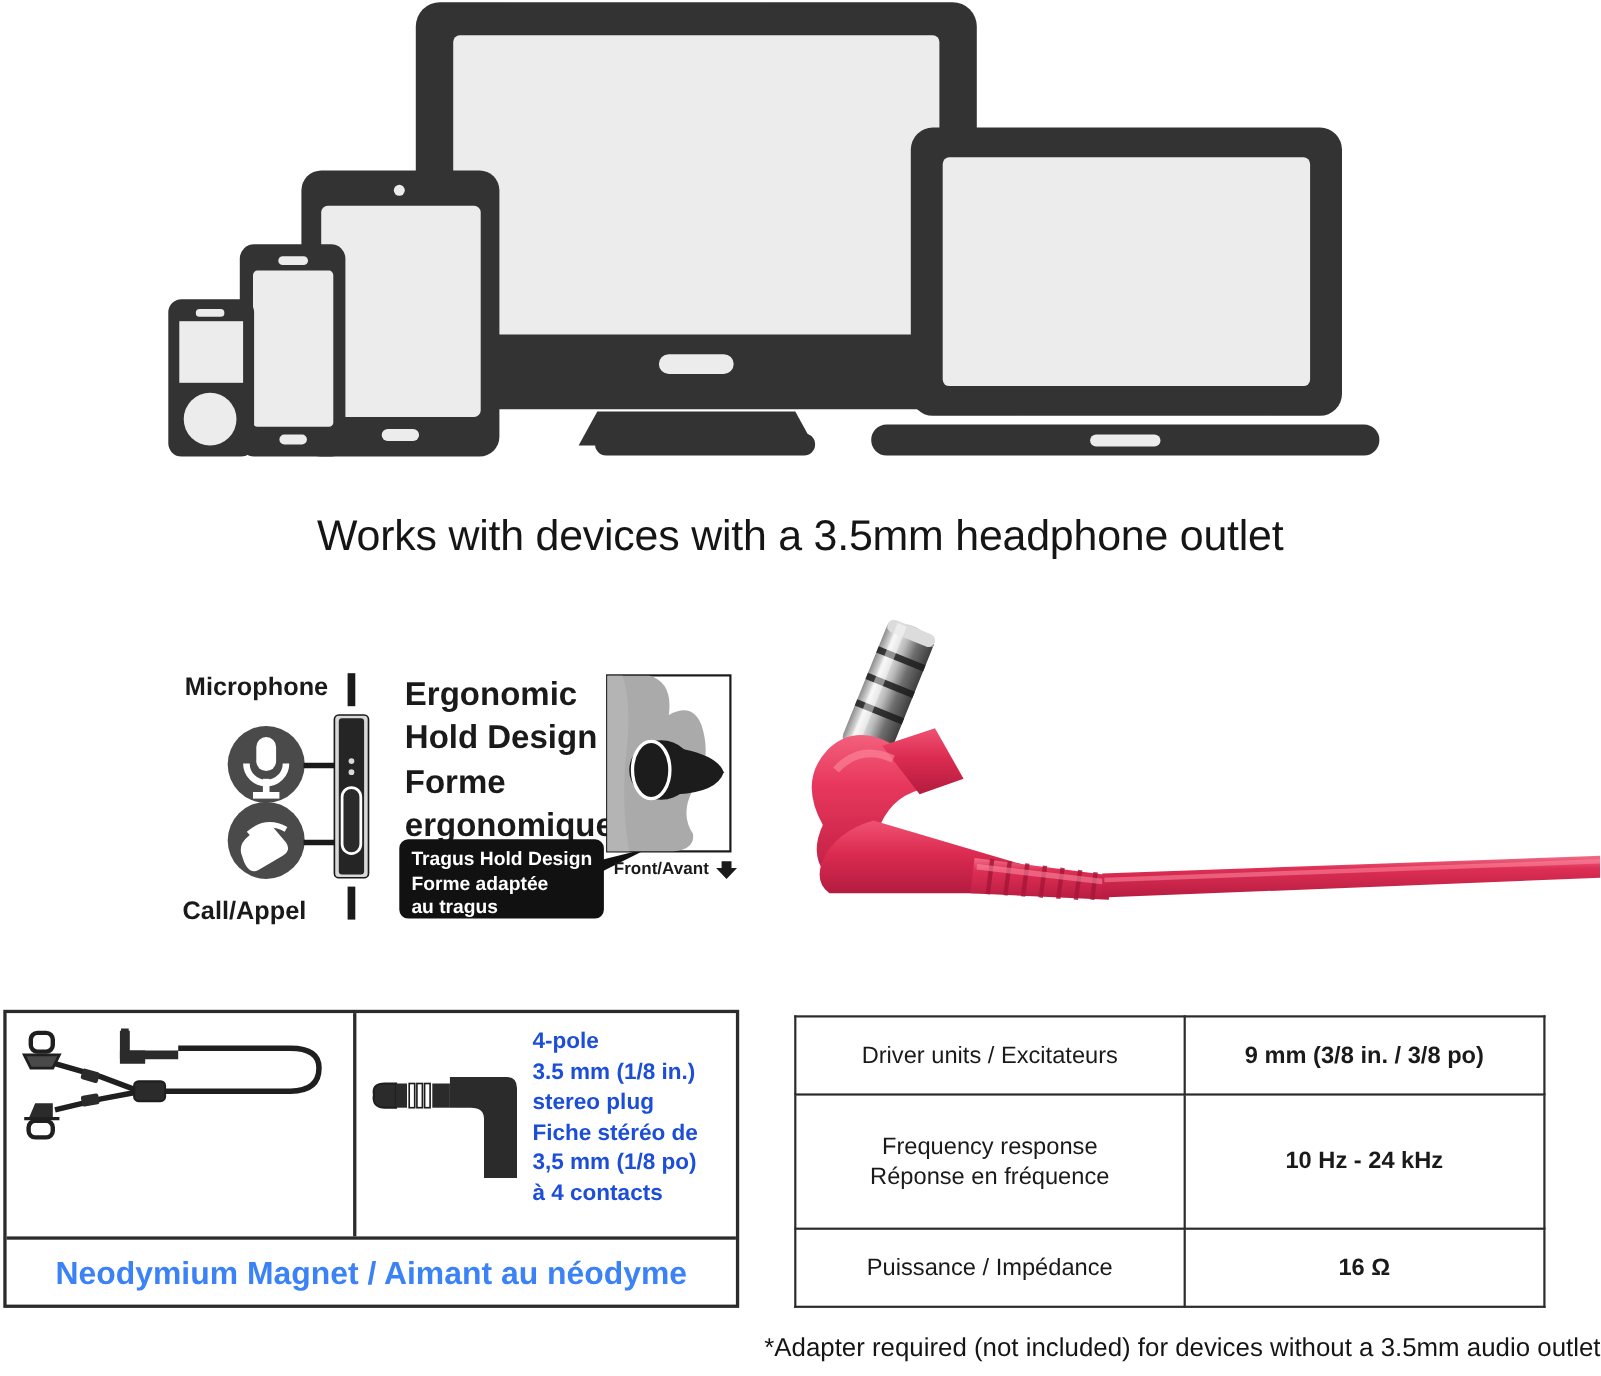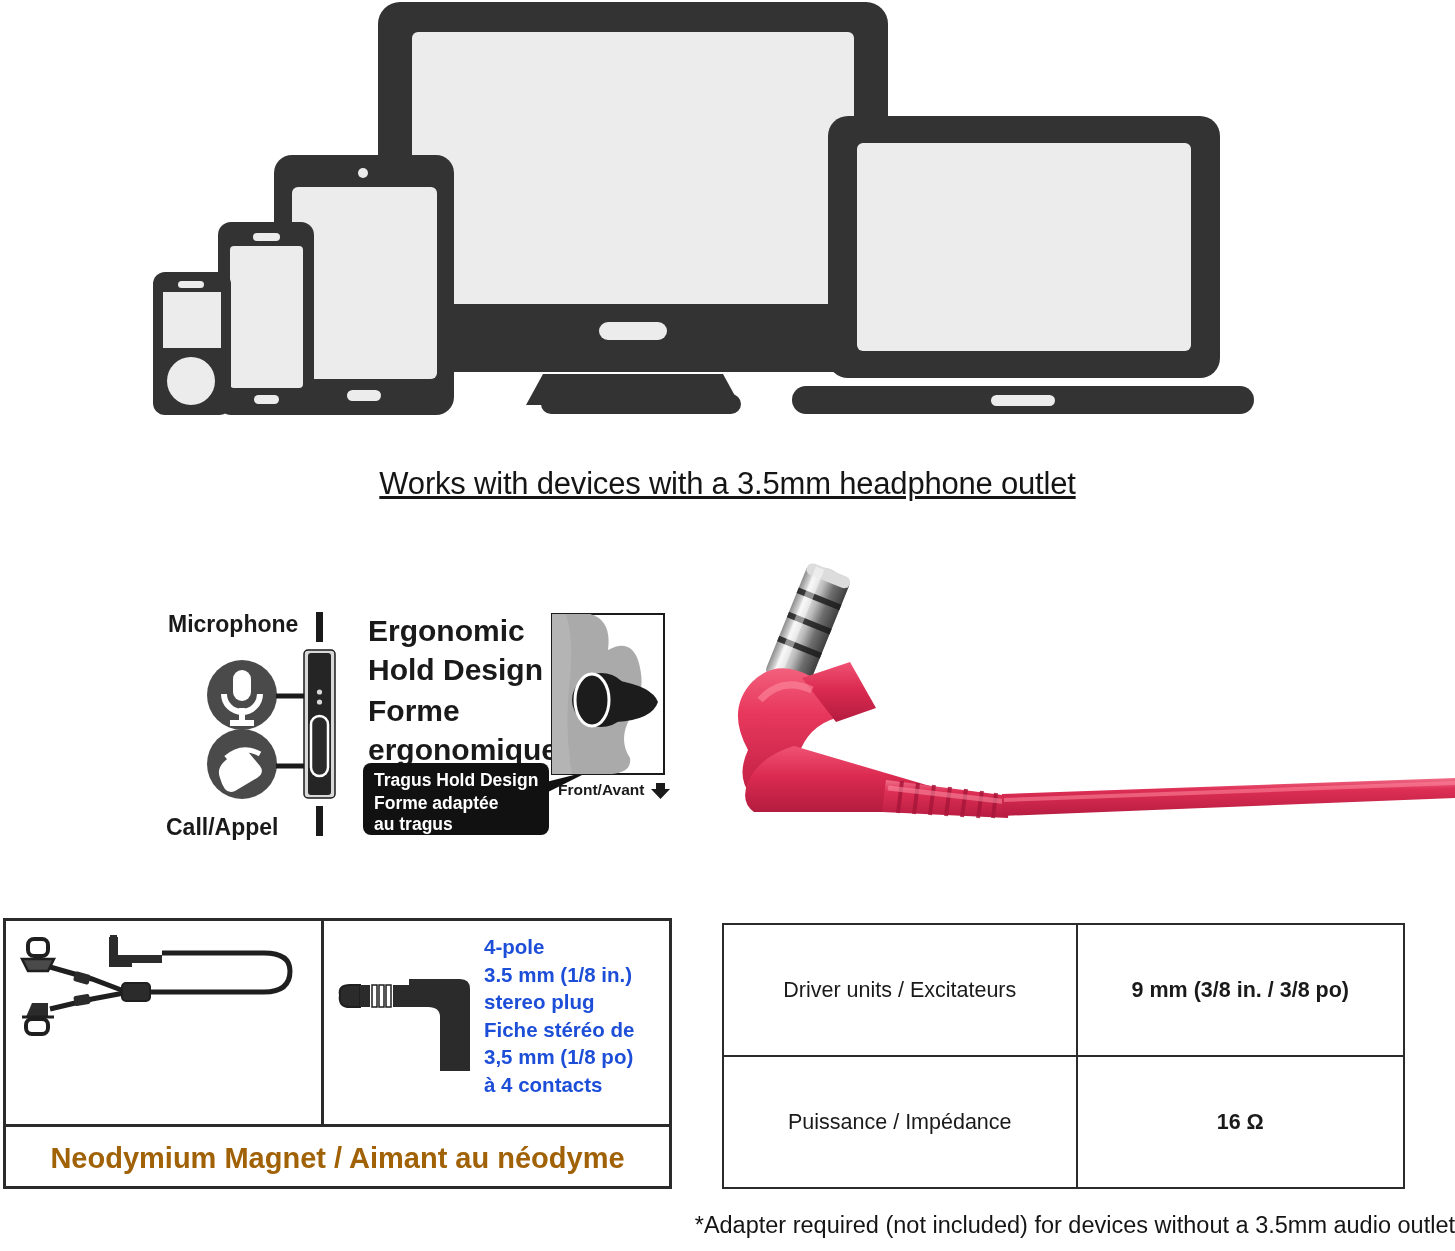"Works with devices with a" #headline { font-size: 31px -> 39px; text-decoration: underline -> none }
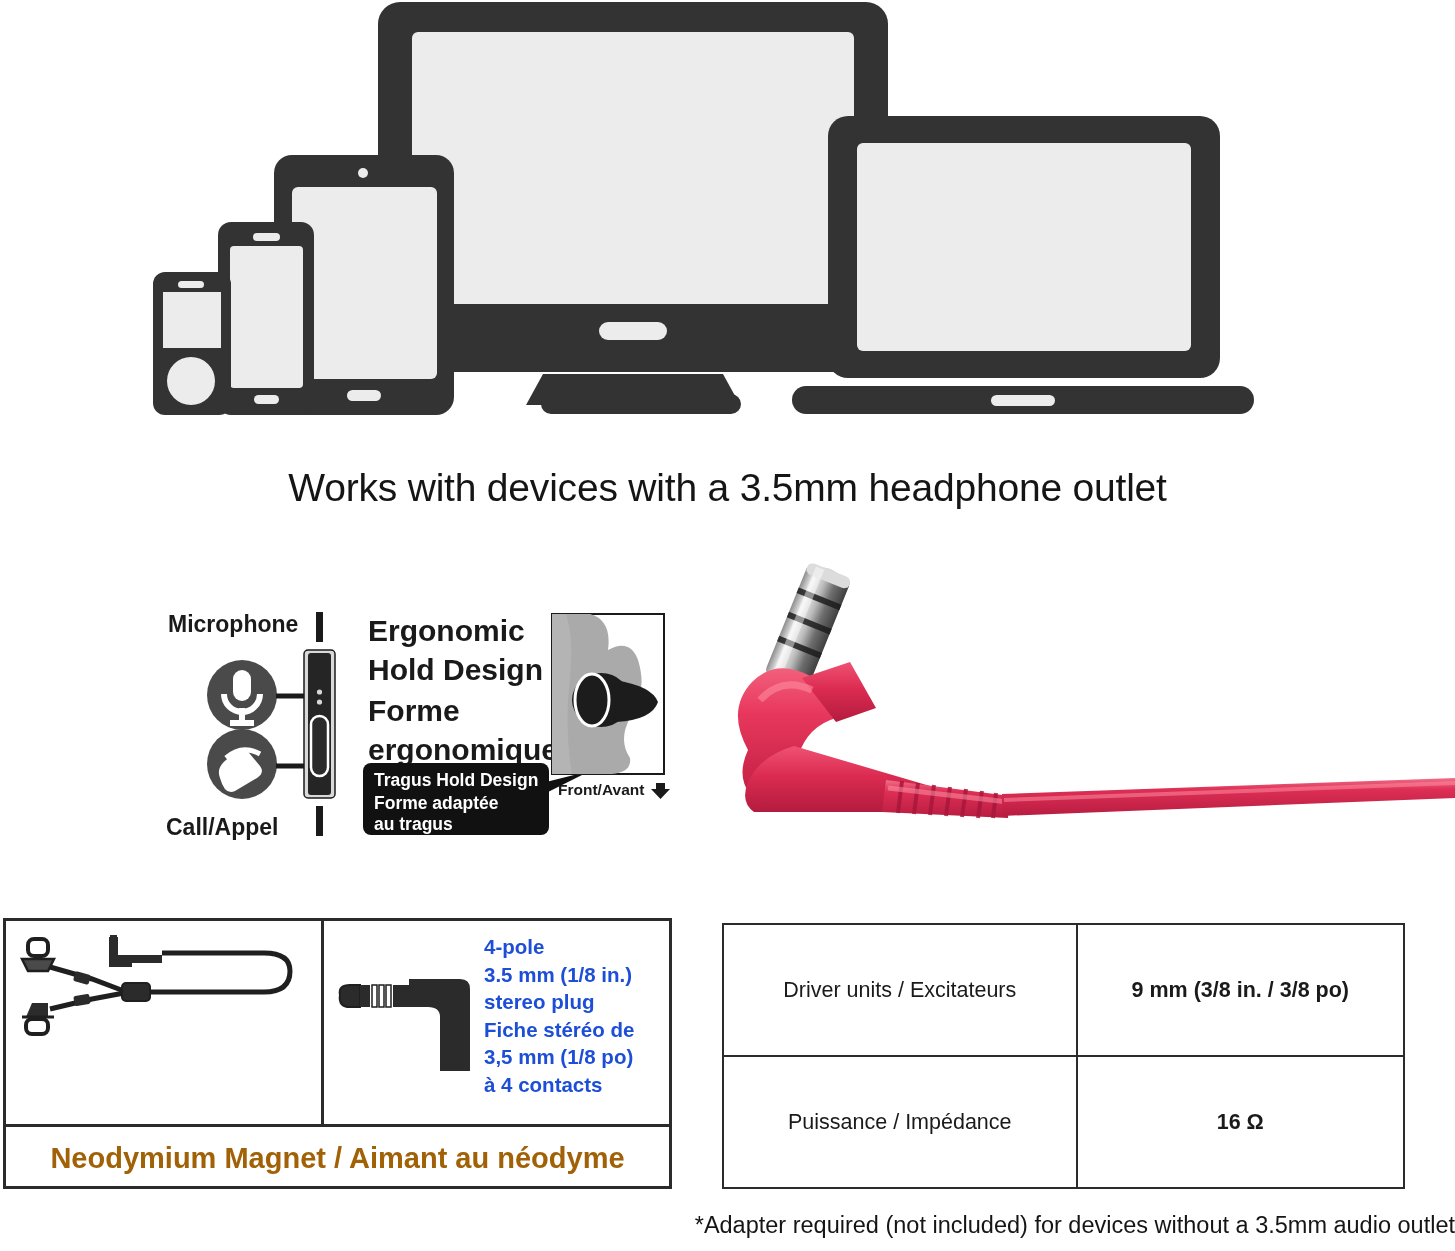"Frequency response" tr { html: none -> <tr> <td> <span>Frequency response</span> <span>Réponse en fréquence</span> </td> <td>10 Hz - 24 kHz</td> </tr> }
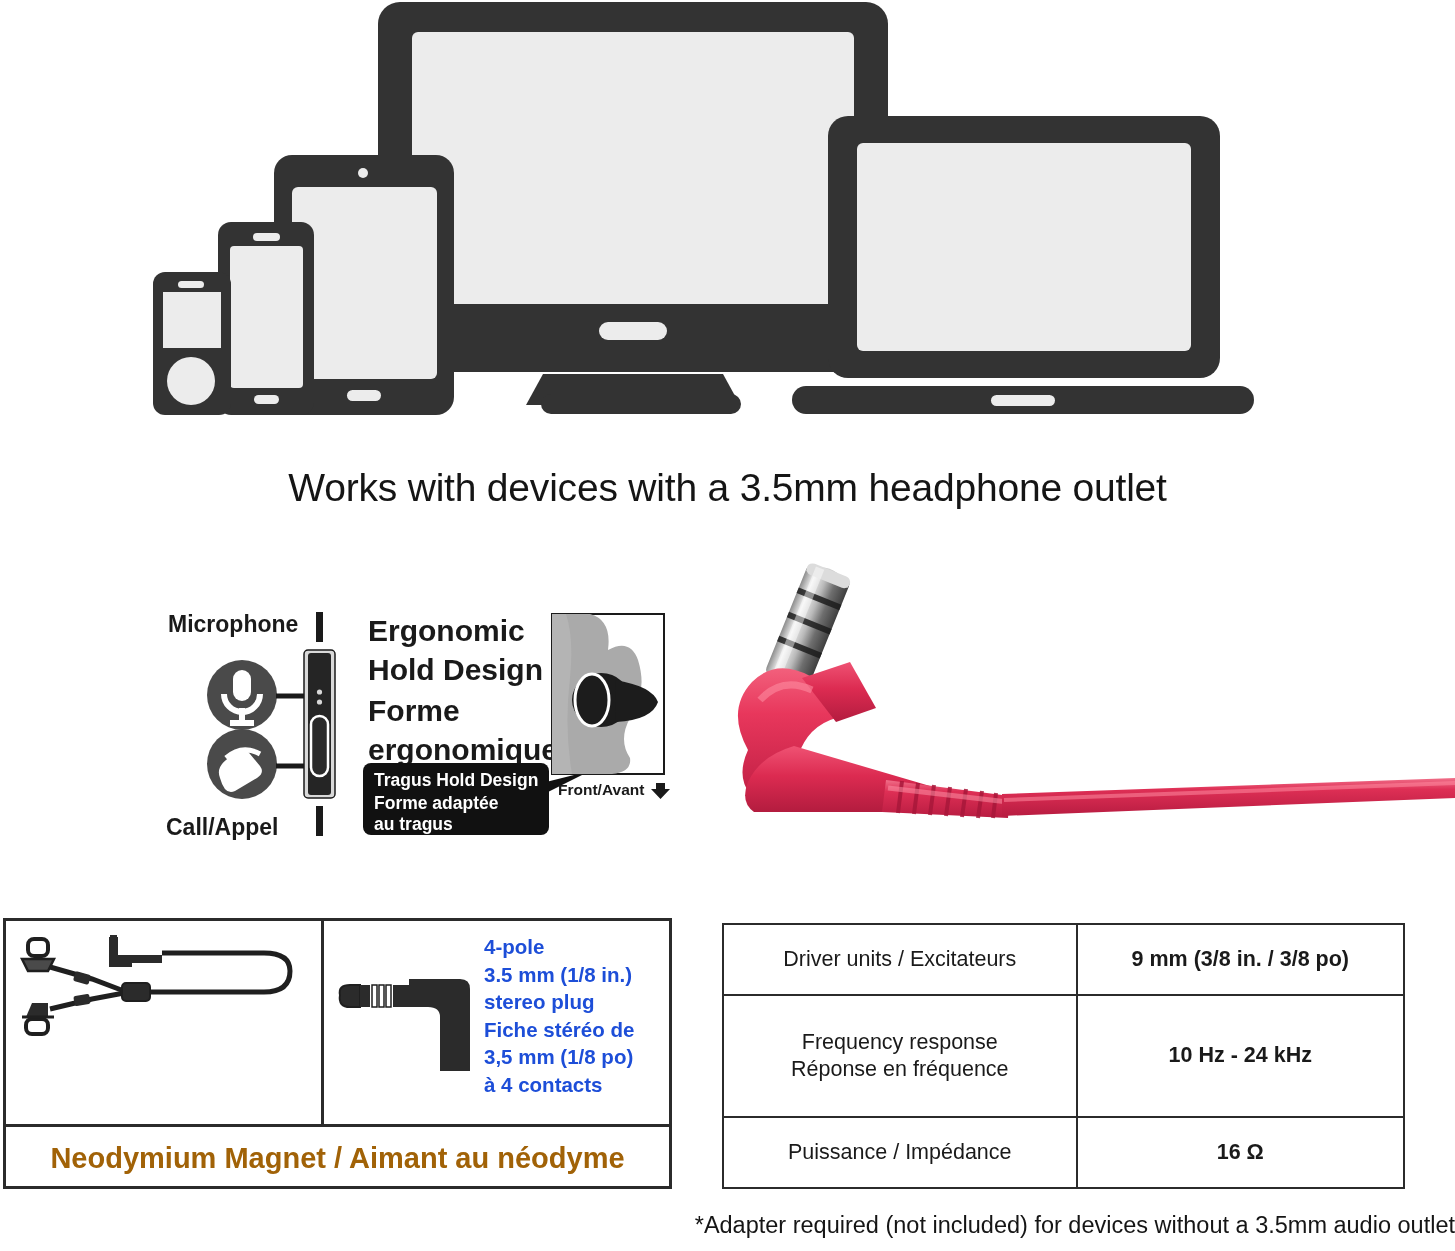"Neodymium Magnet / Aimant au" #neodymium-label { color: #a16207 -> #3b82f6 }
